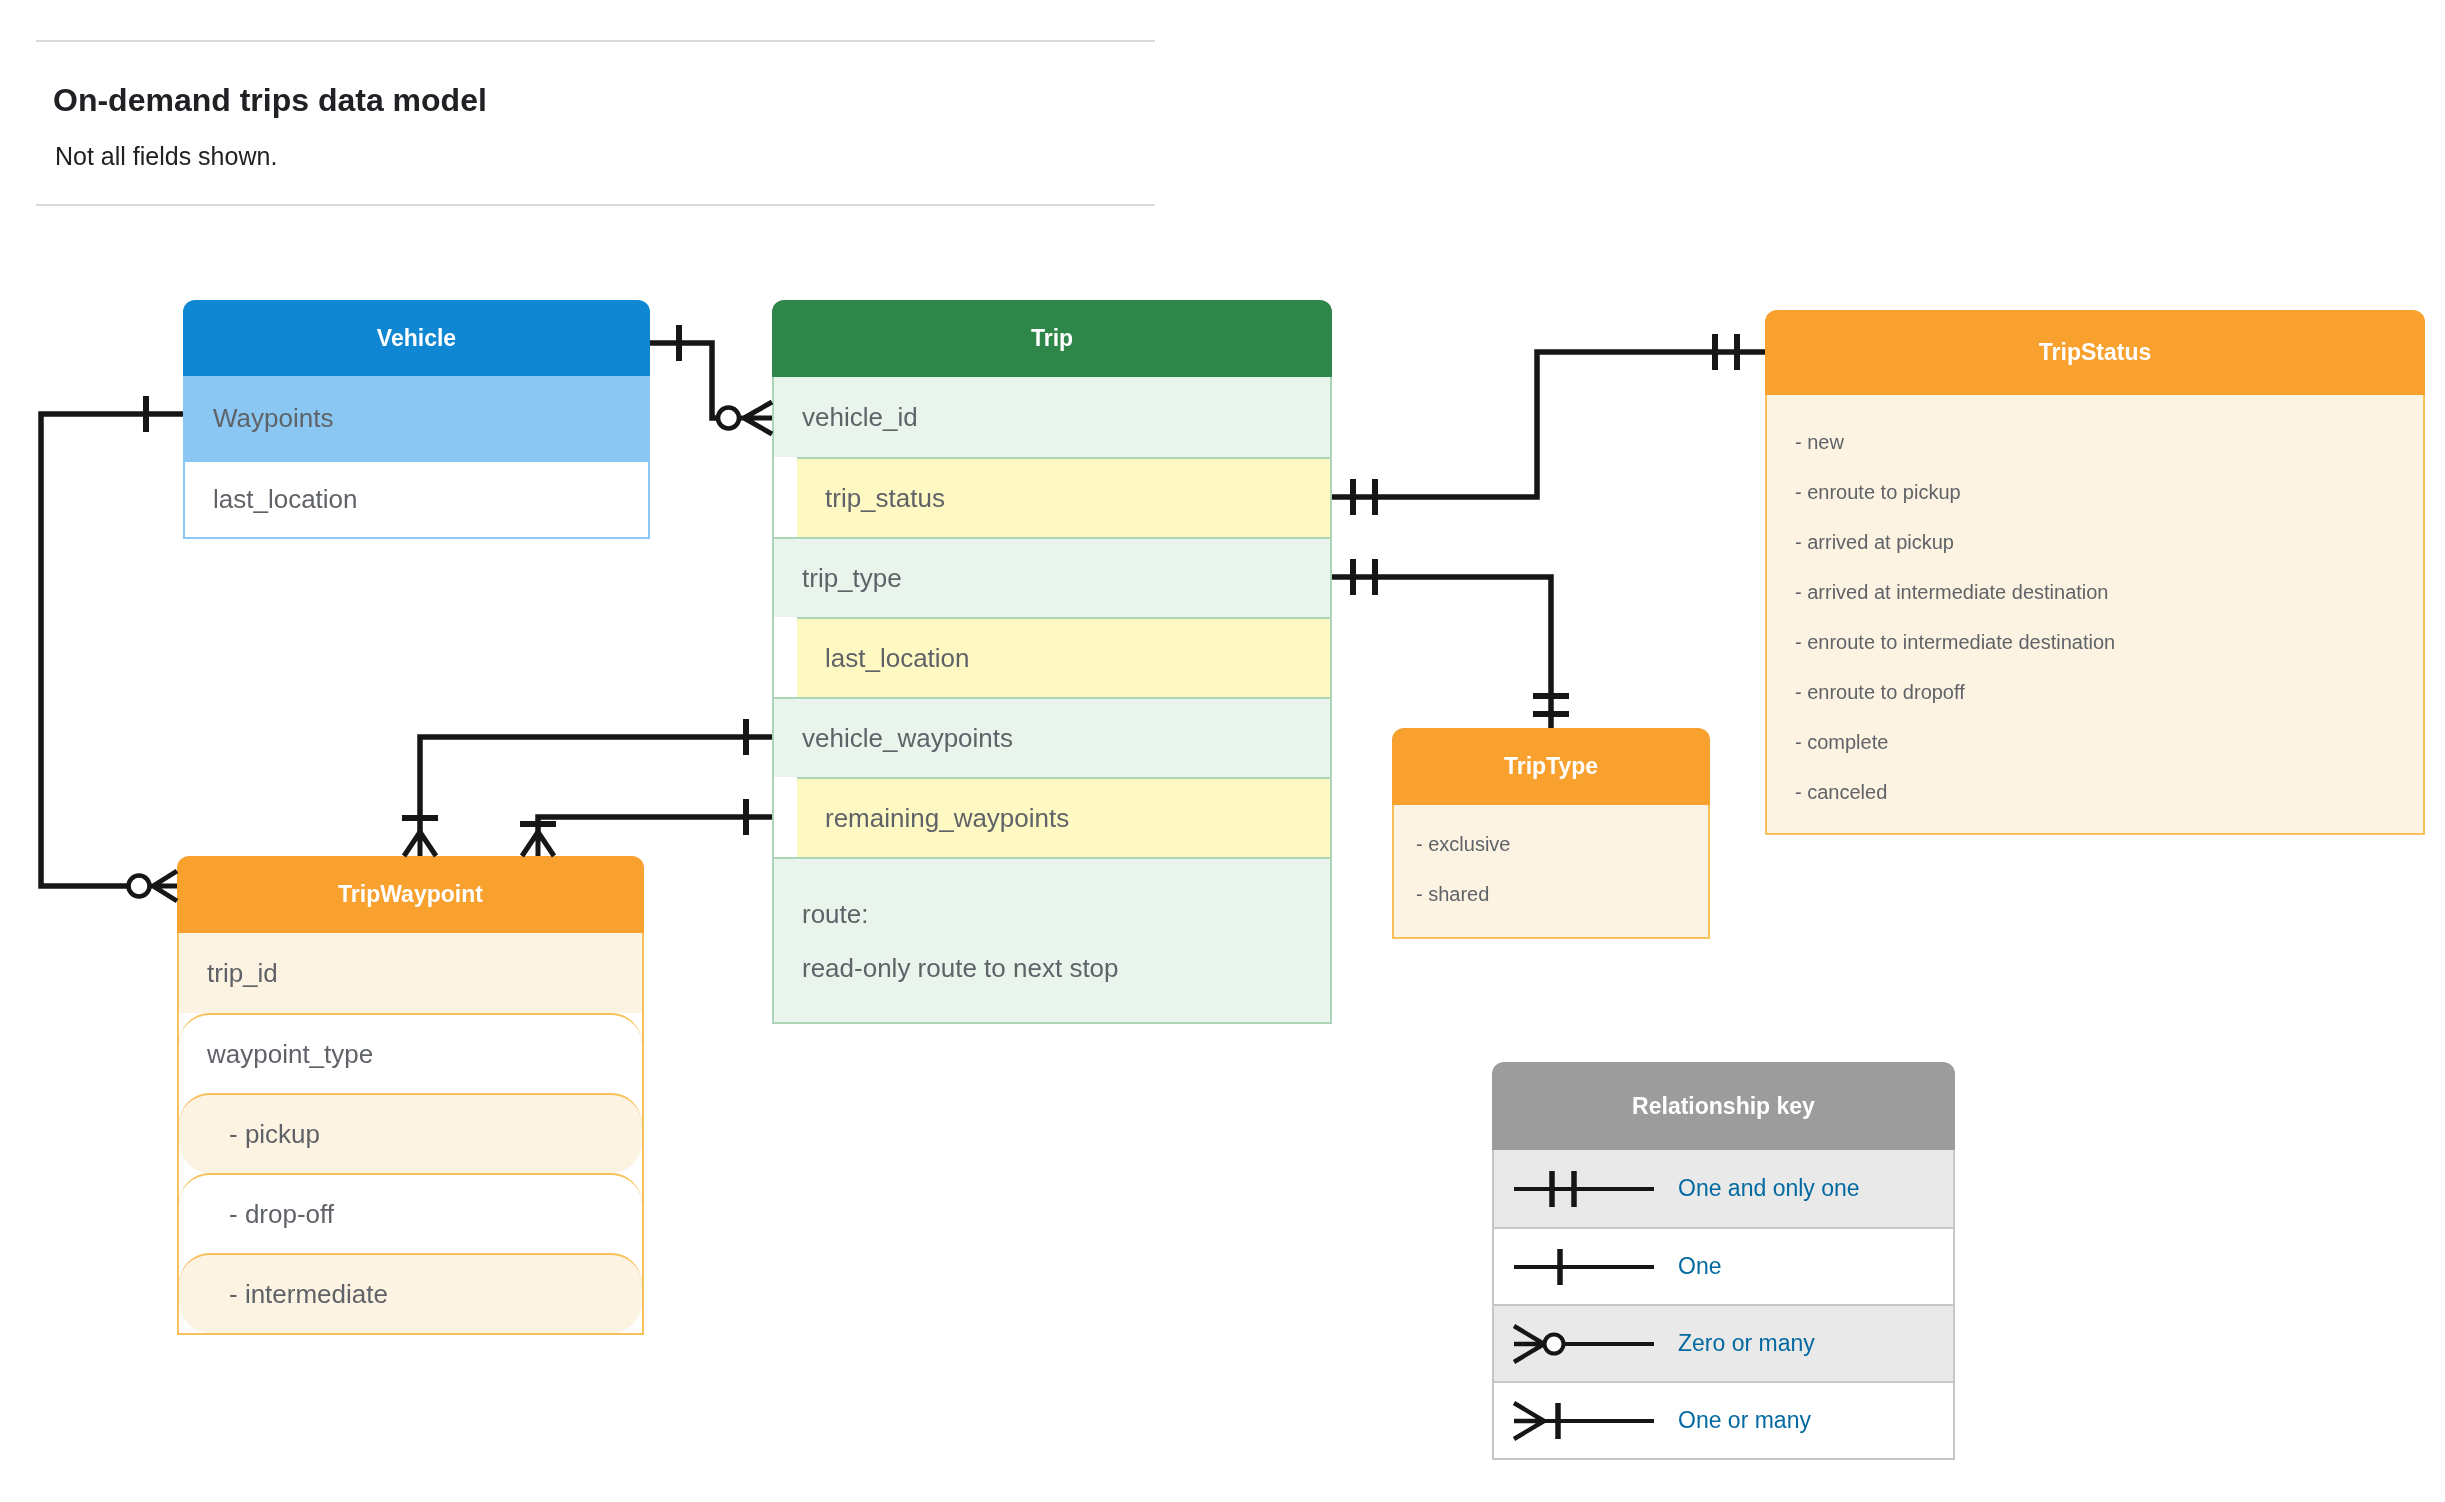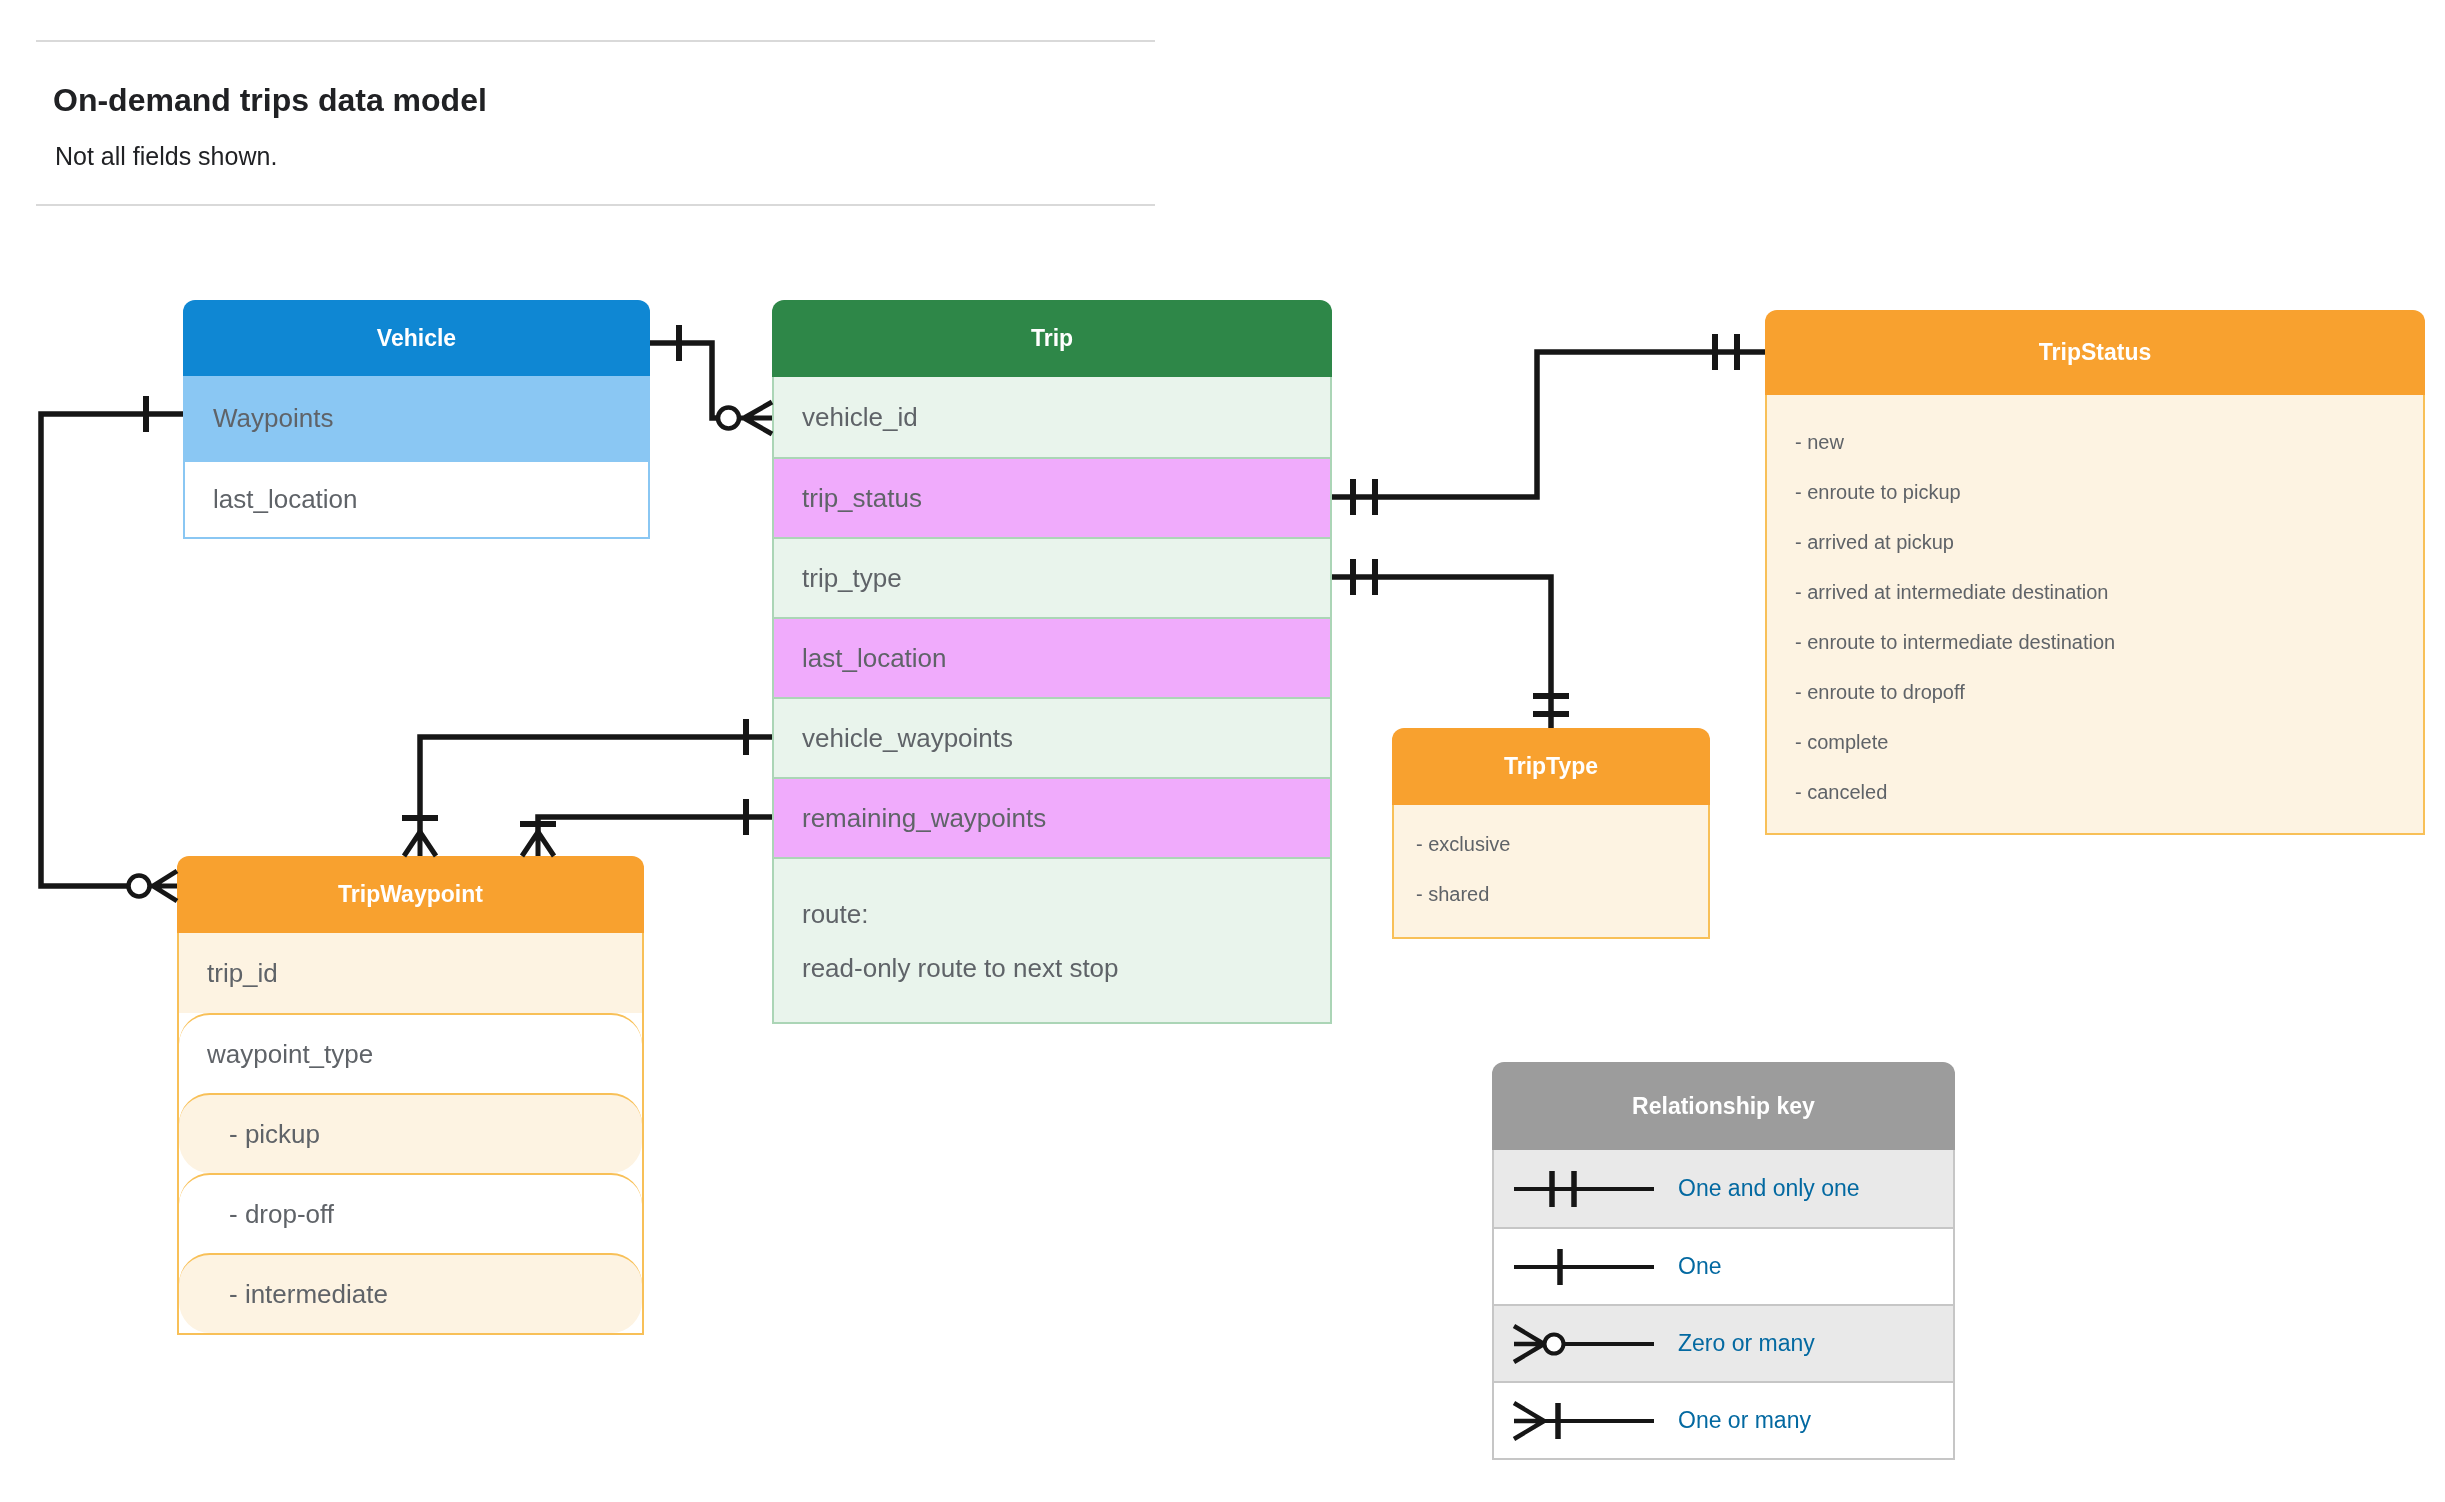"trip_status" .trip .white { background: #f0abfc -> #fef9c3; margin-left: none -> 23px }
